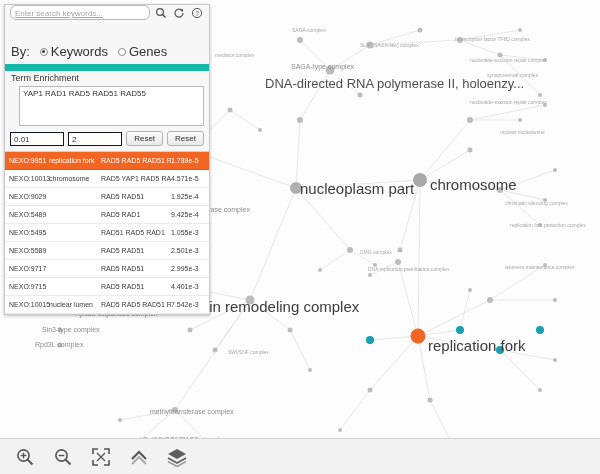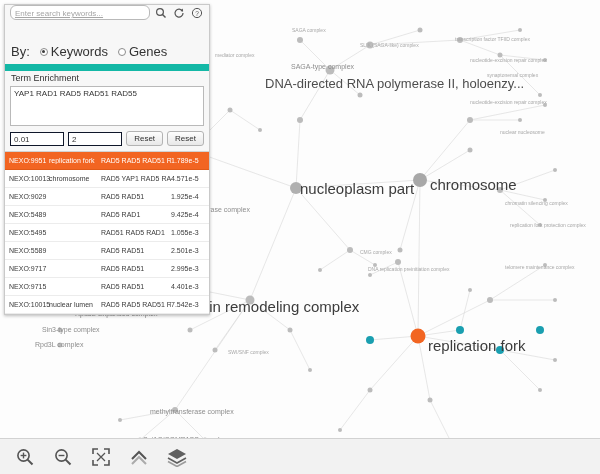"YAP1 RAD1 RAD5 RAD51 RAD55" .term-area { margin: 0 5px 5px 5px -> 0 5px 5px 14px }
